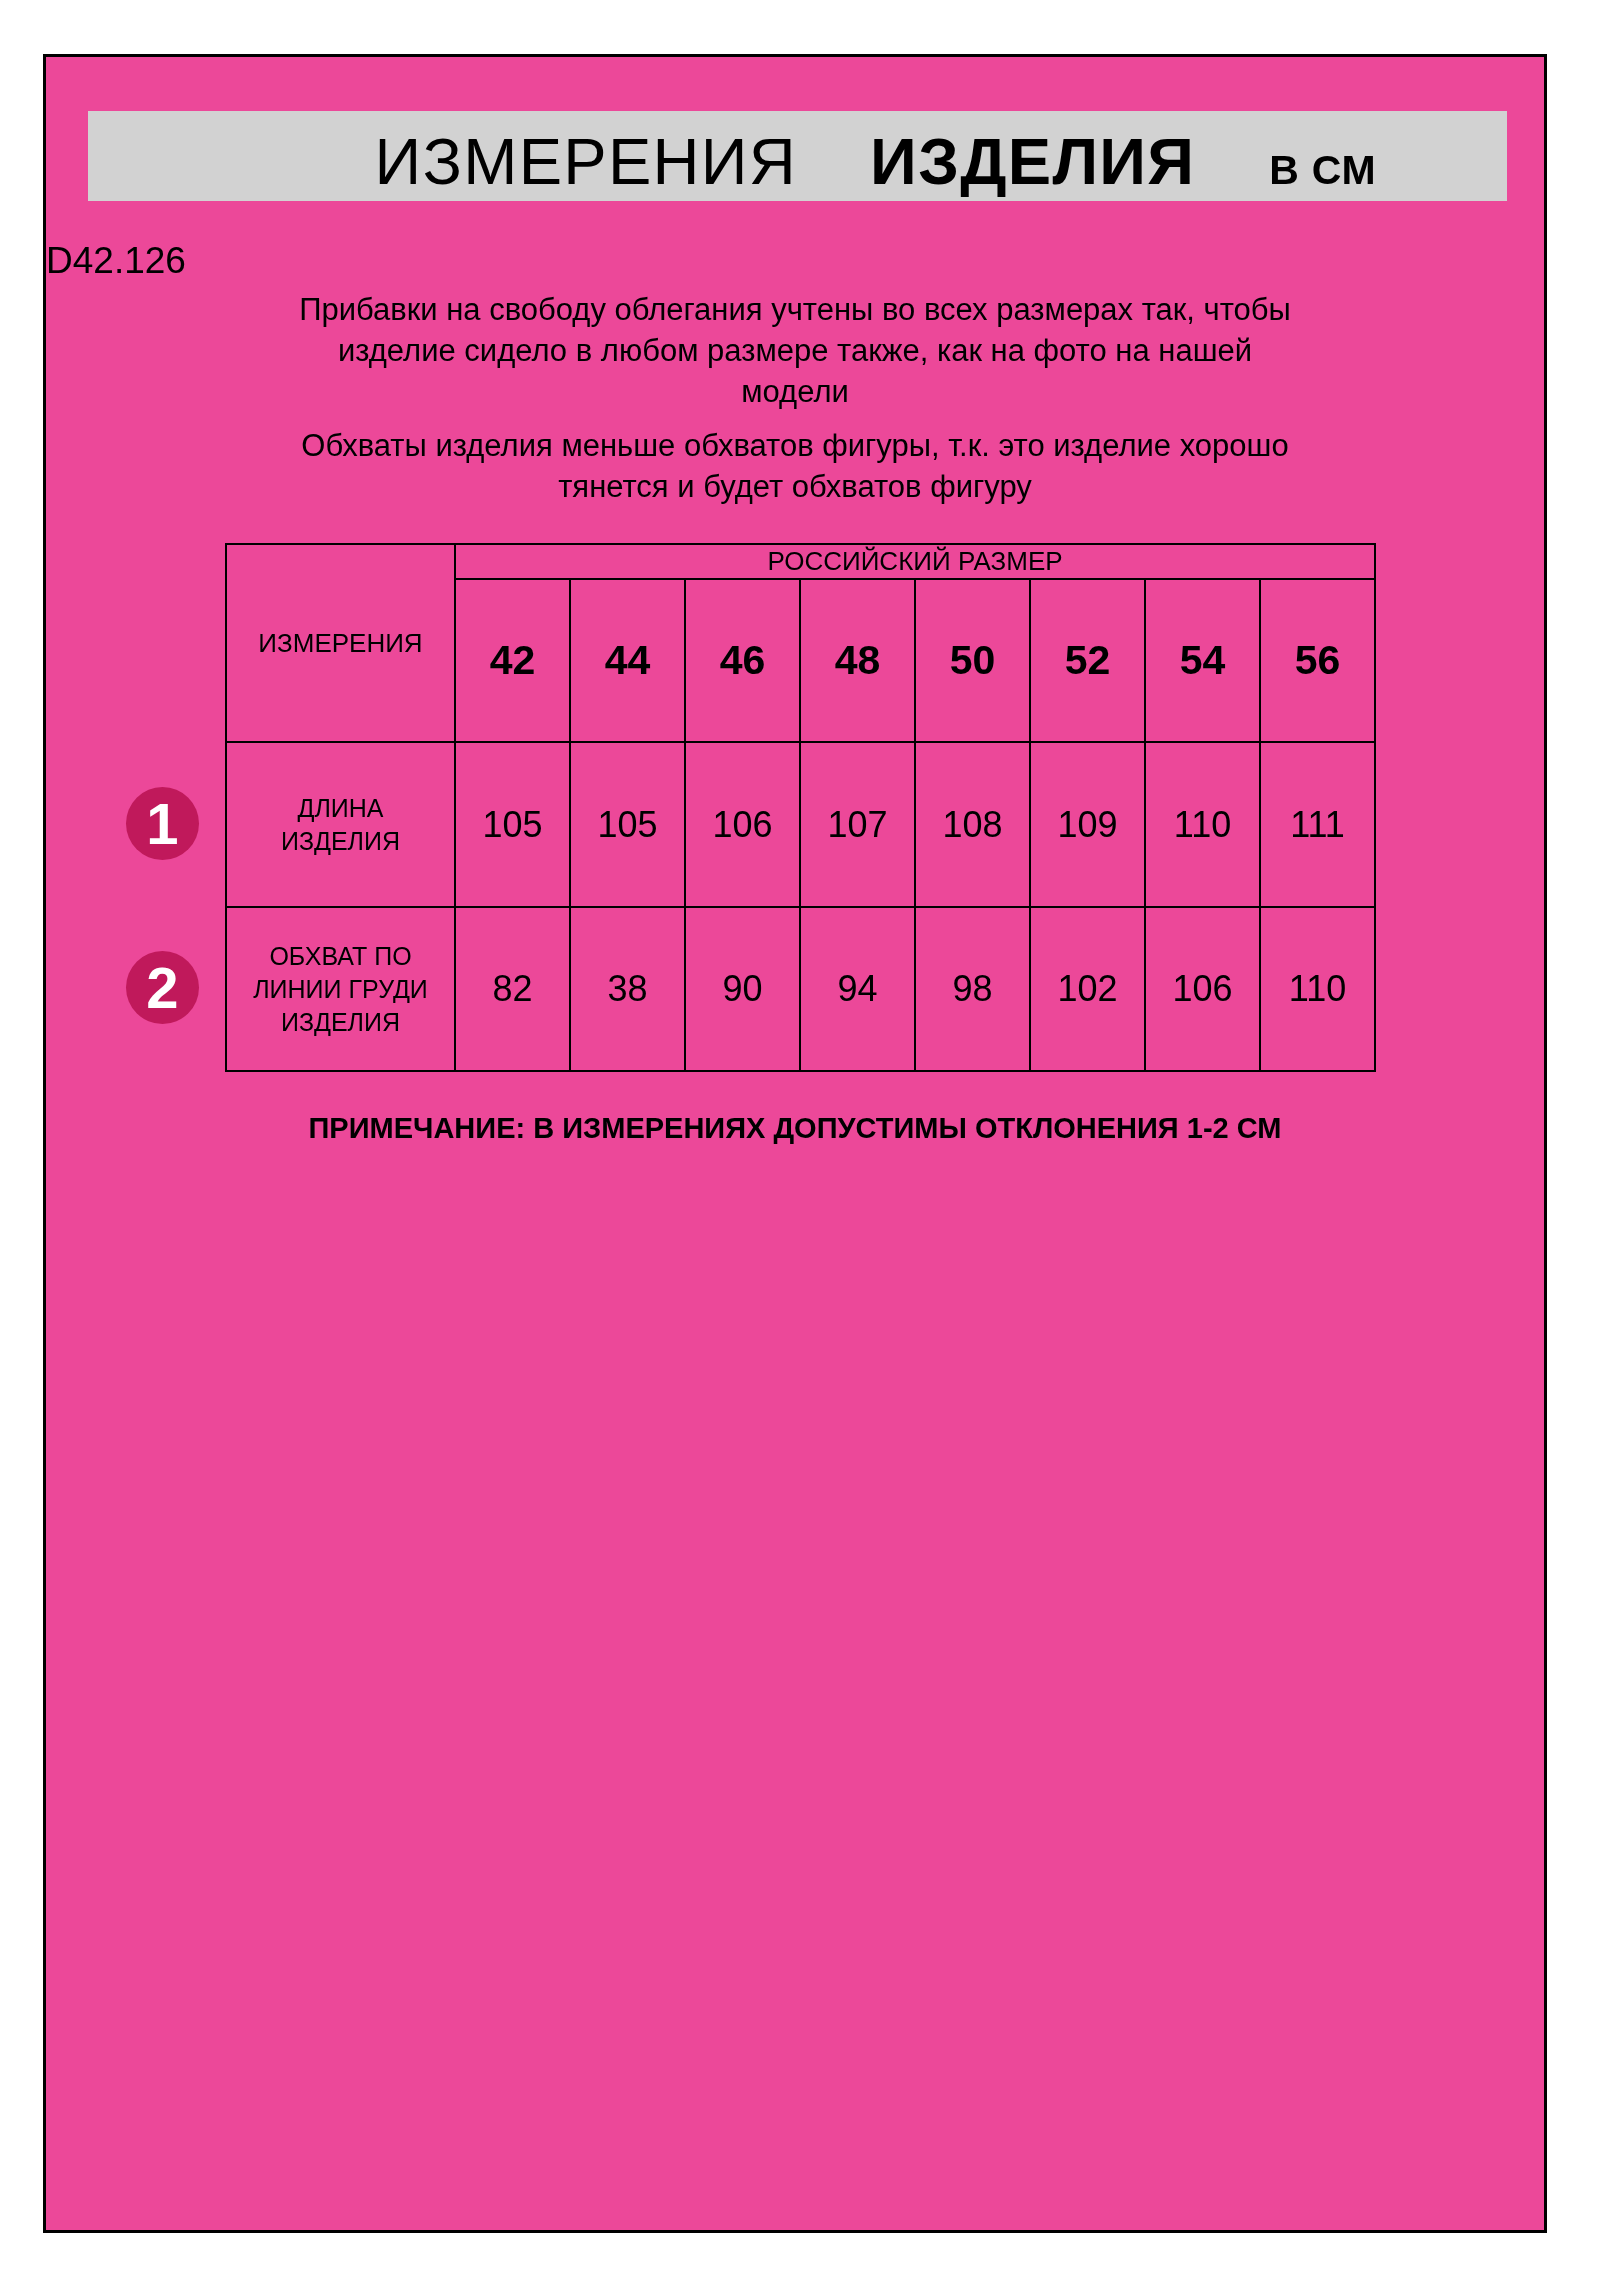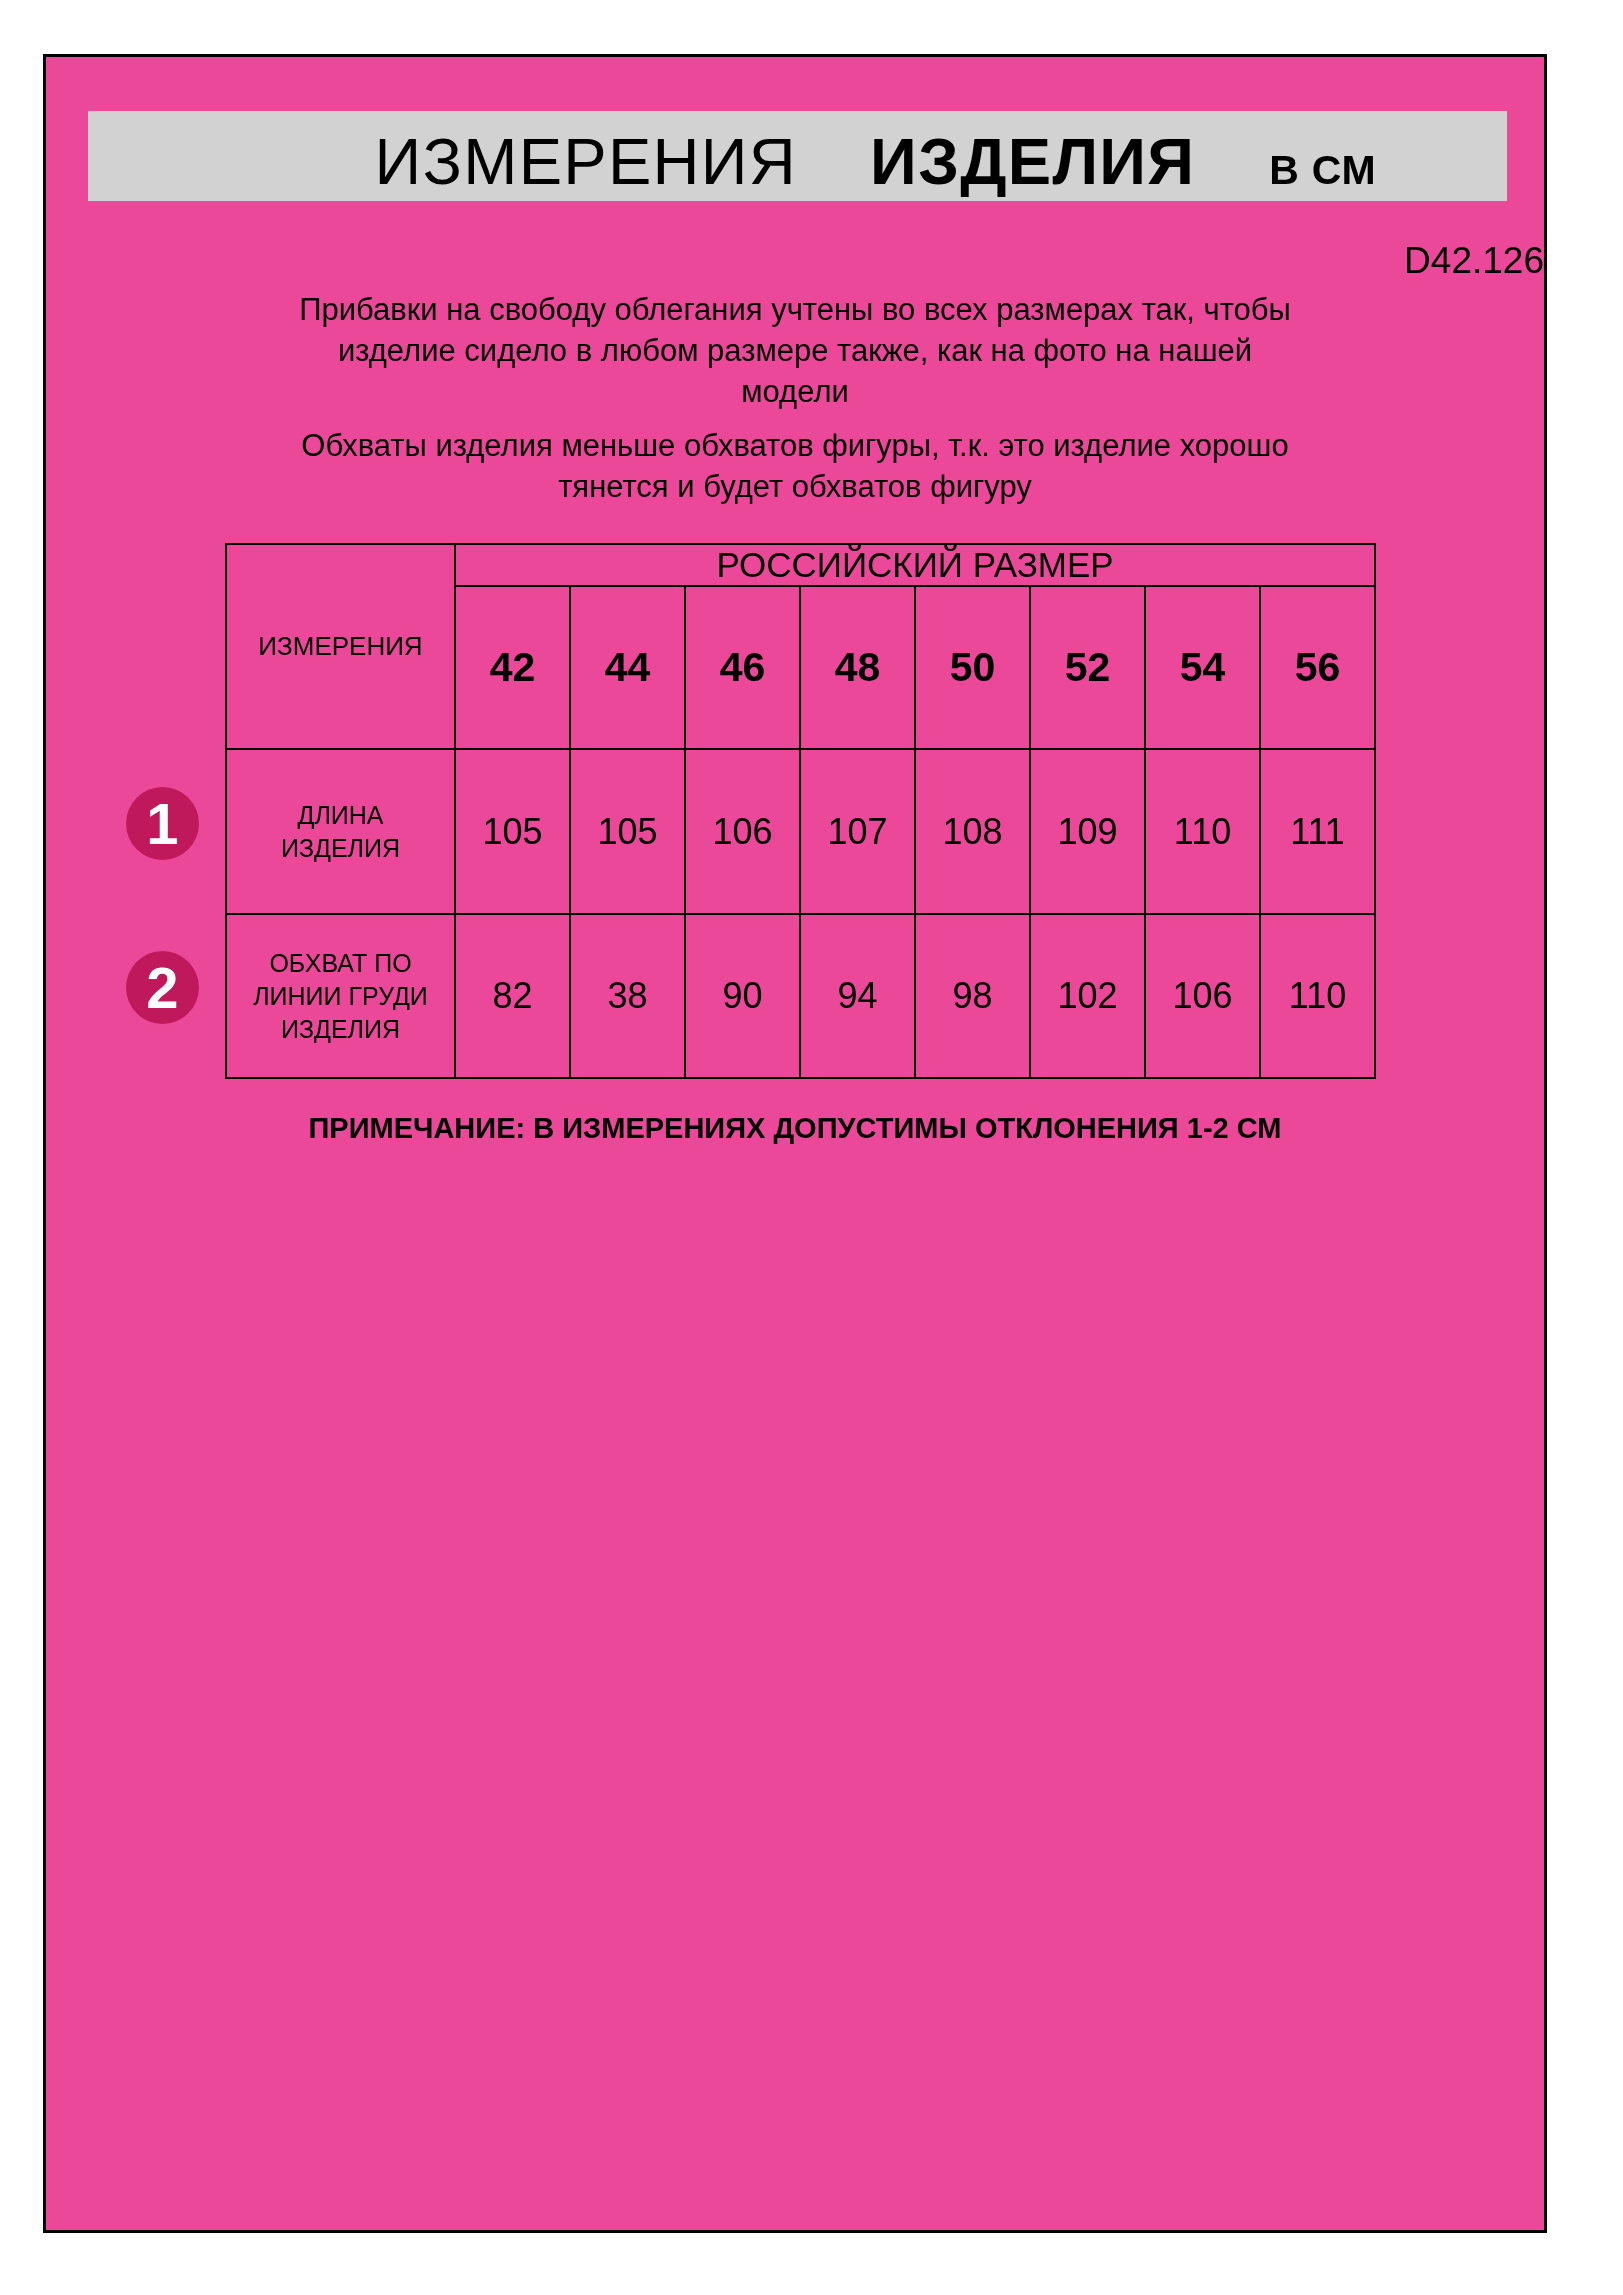"D42.126" .product-code { text-align: right -> left }
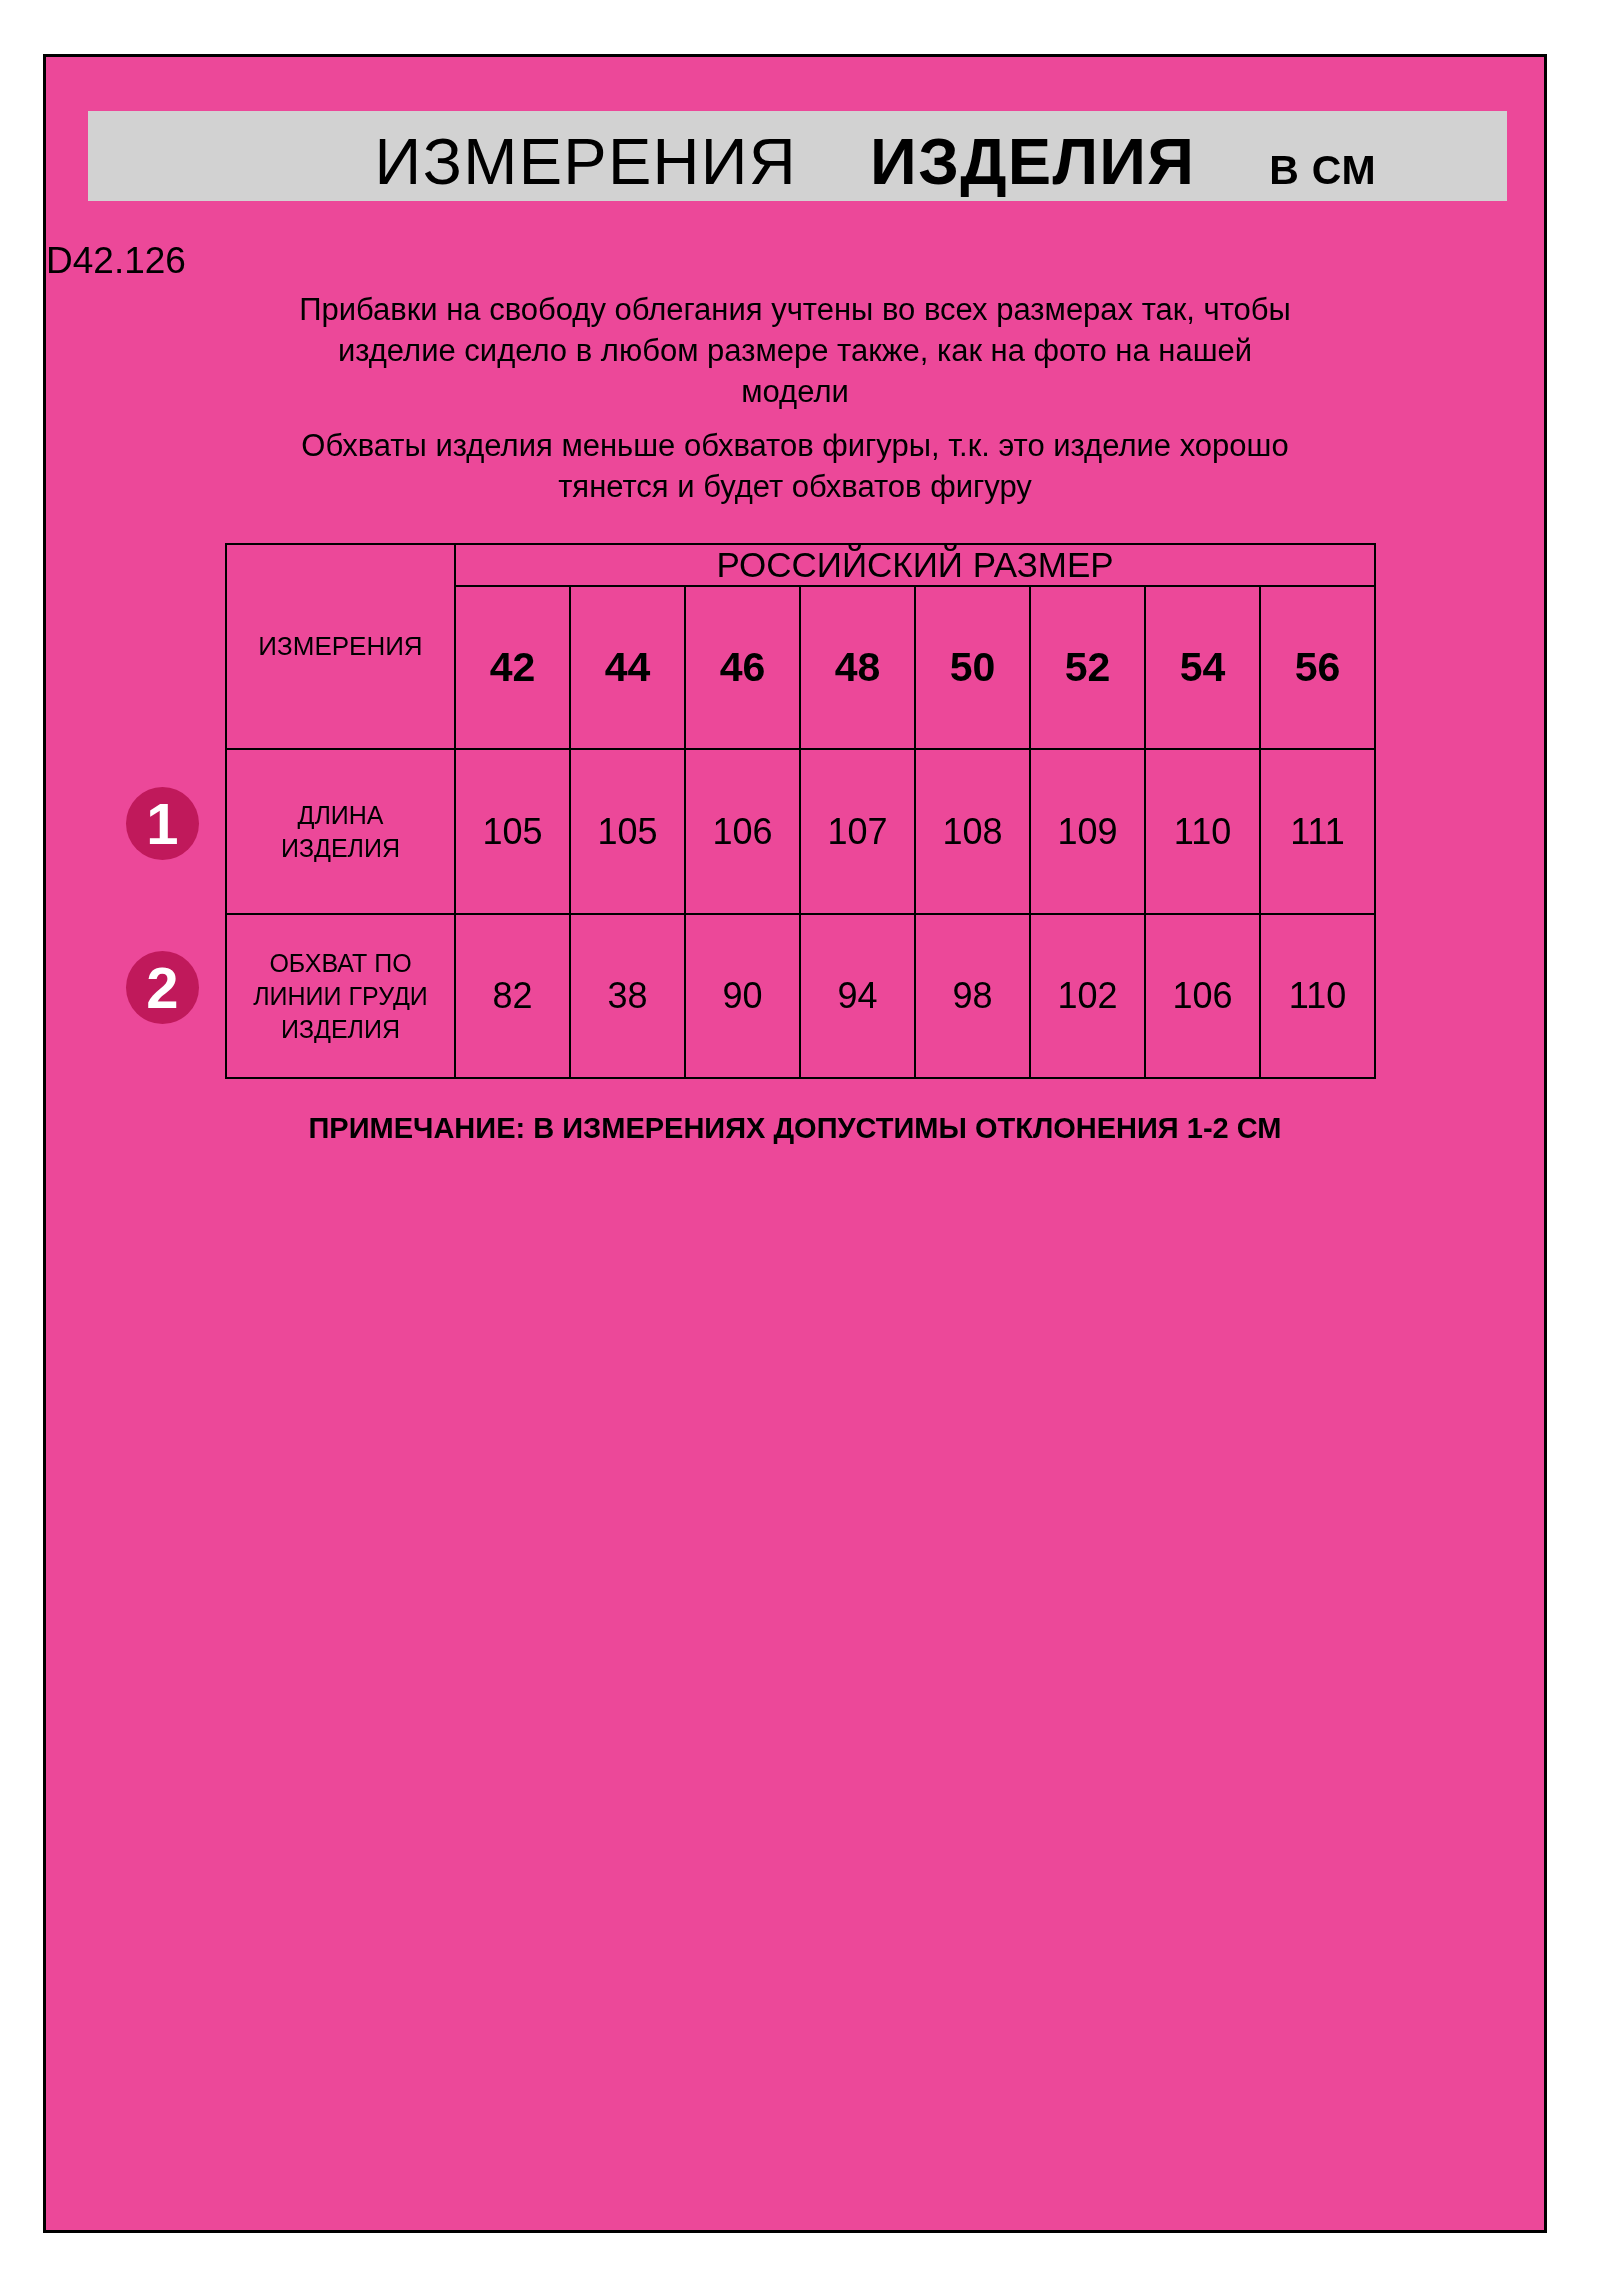"РОССИЙСКИЙ РАЗМЕР" td.size-header-cell { font-size: 35px -> 26px }
